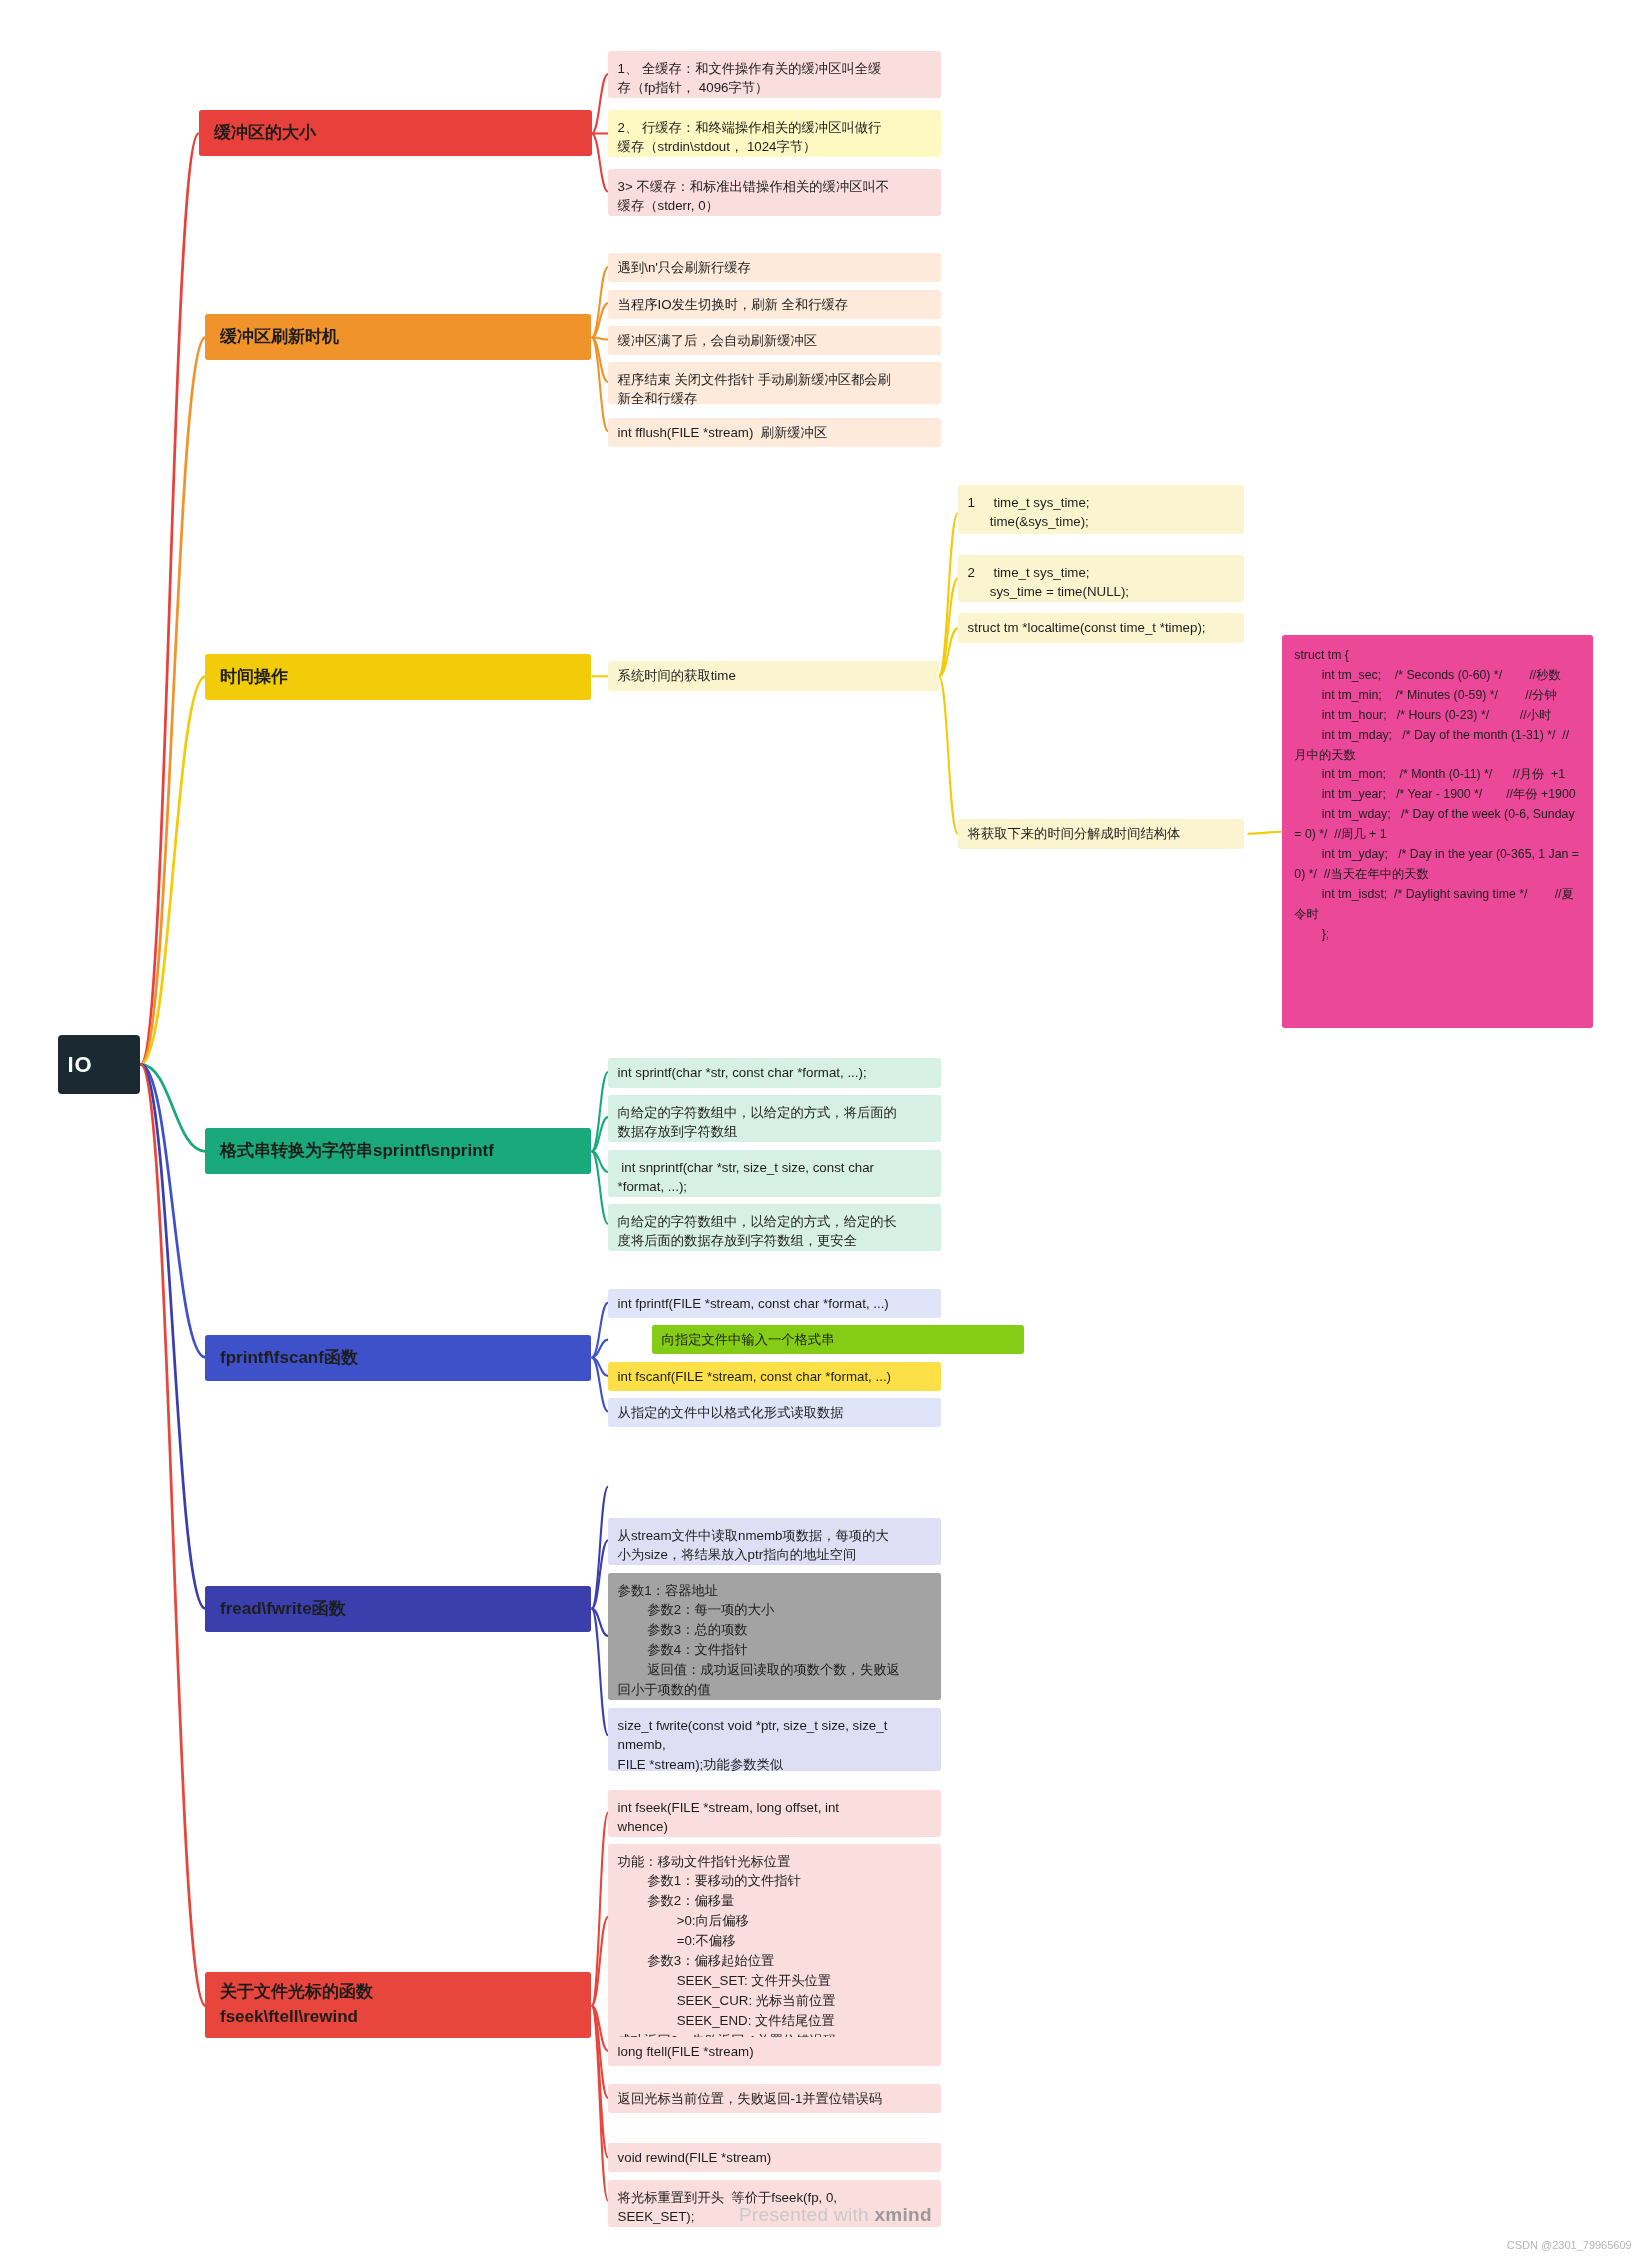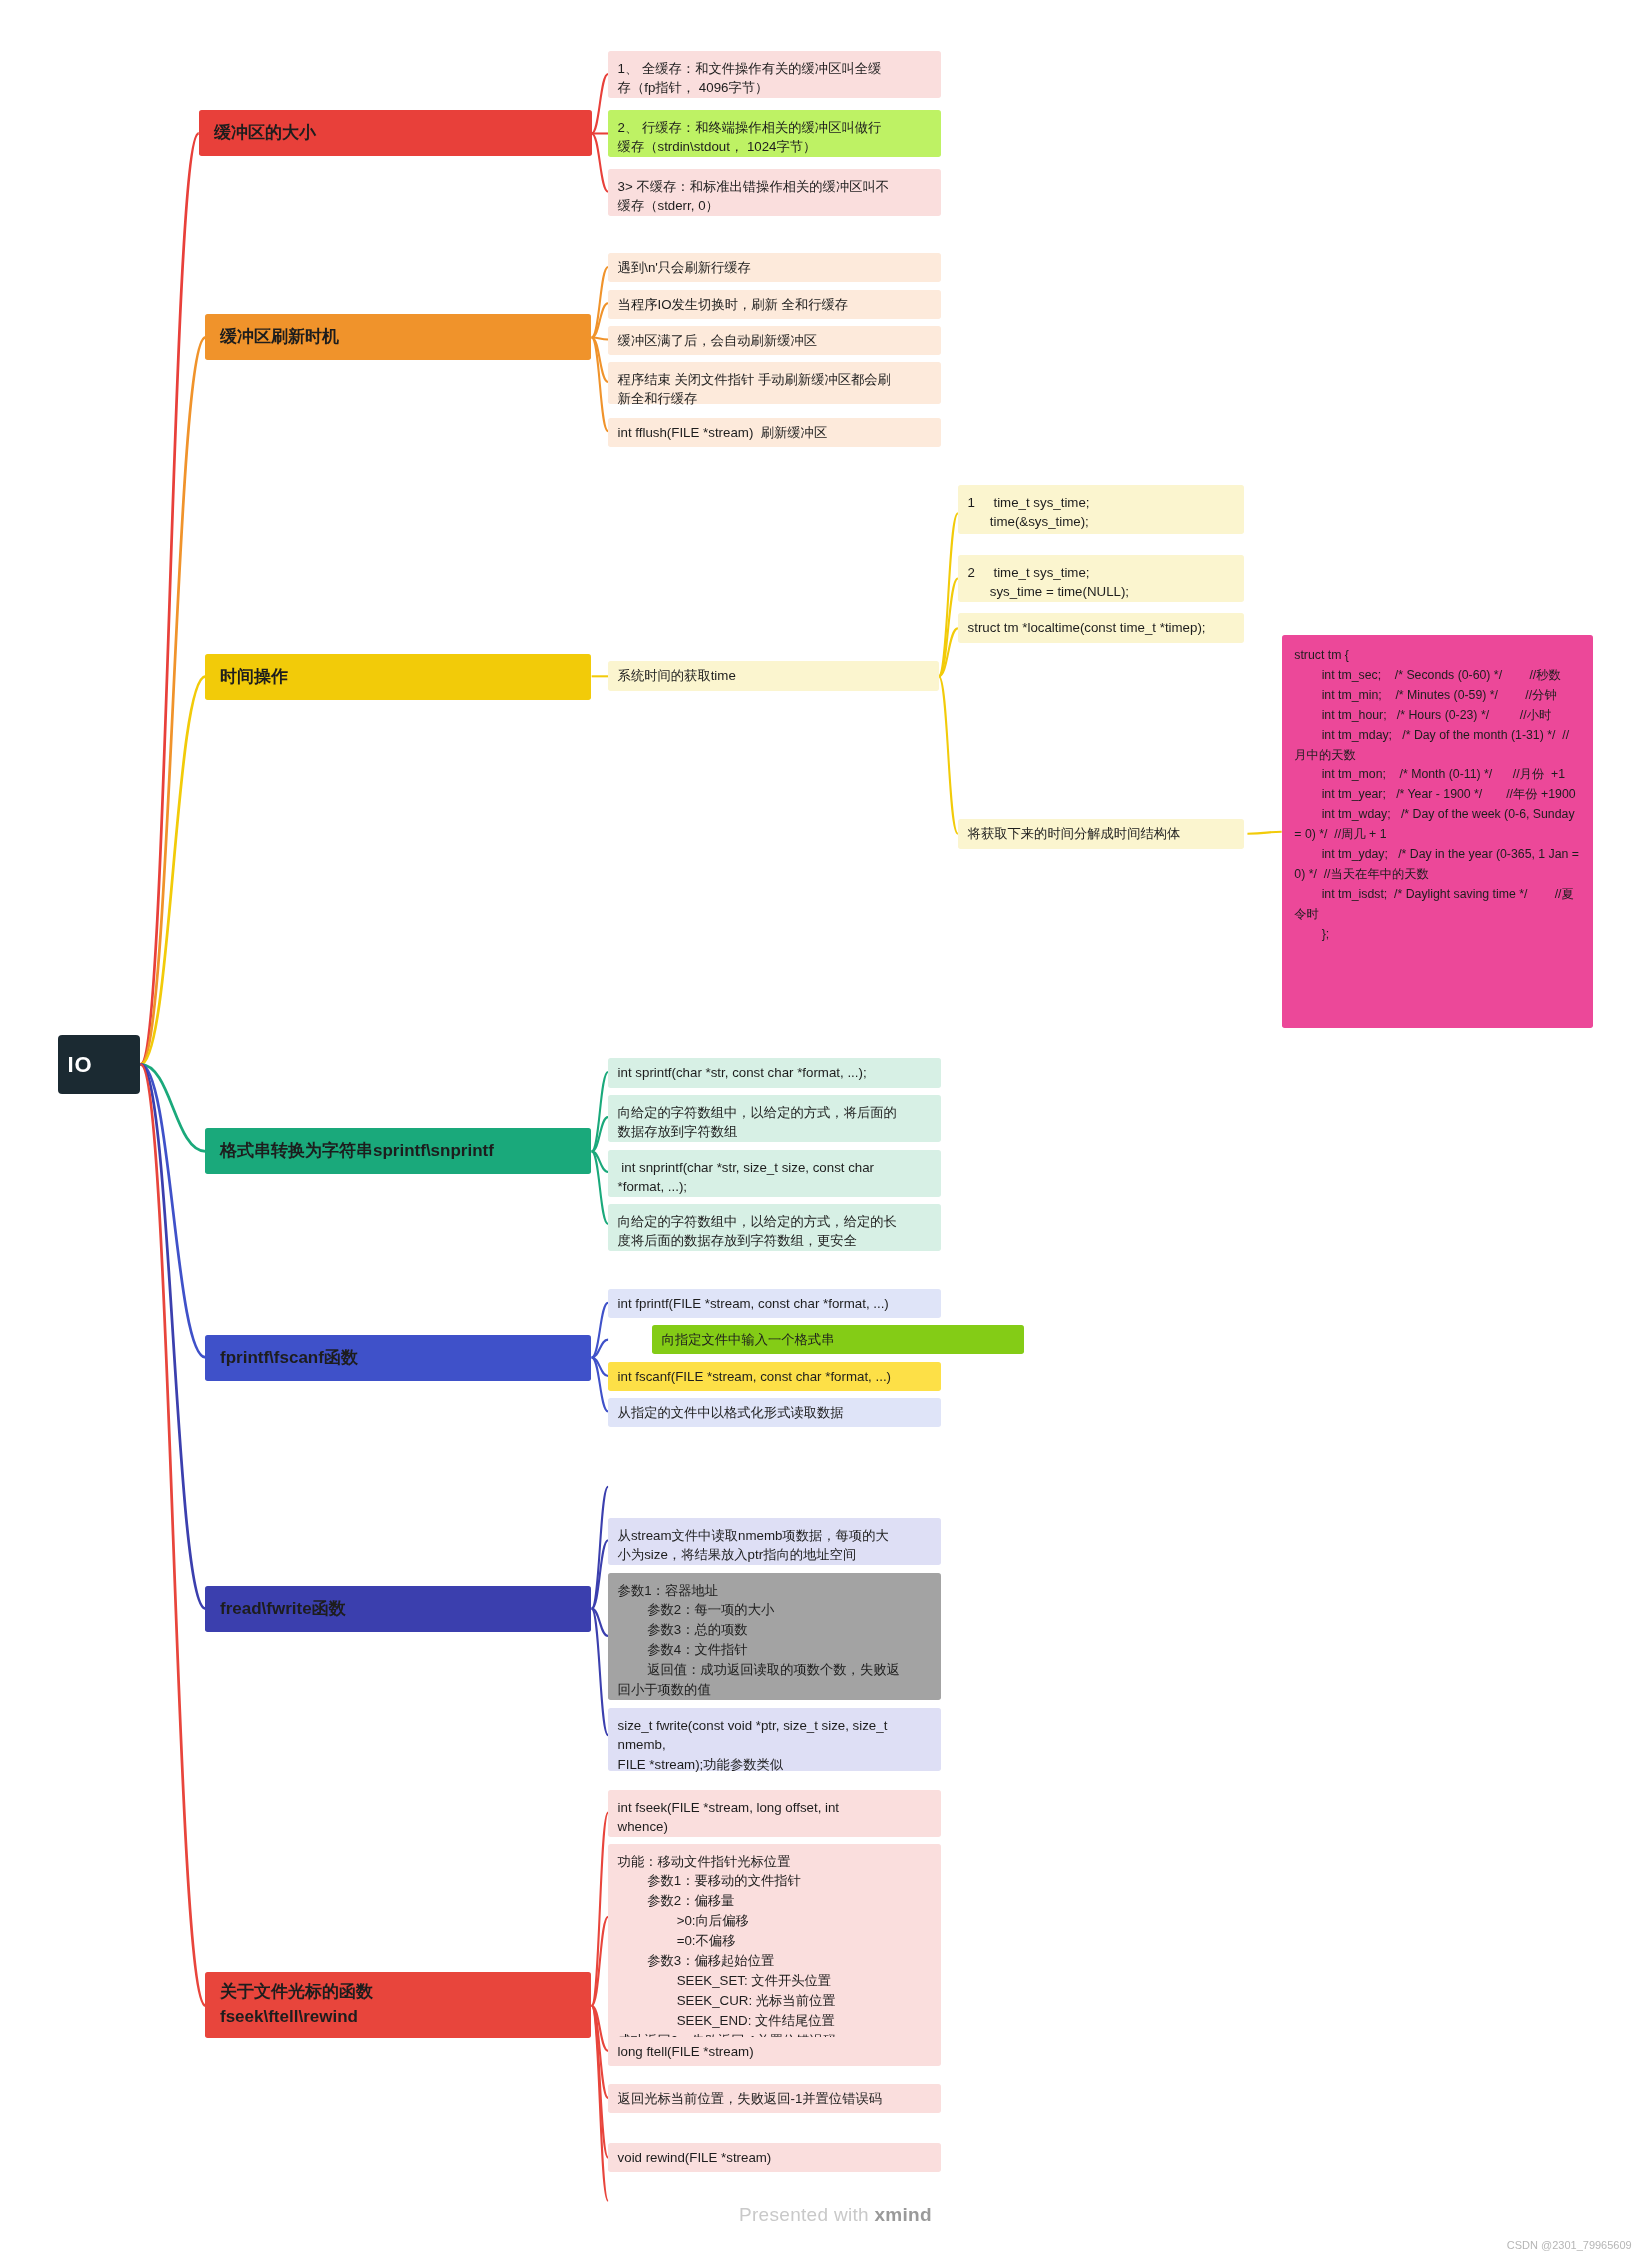"2、 行缓存：和终端操作相关的缓冲区叫做行" div.node { background: #bef264 -> #fef9c3 }
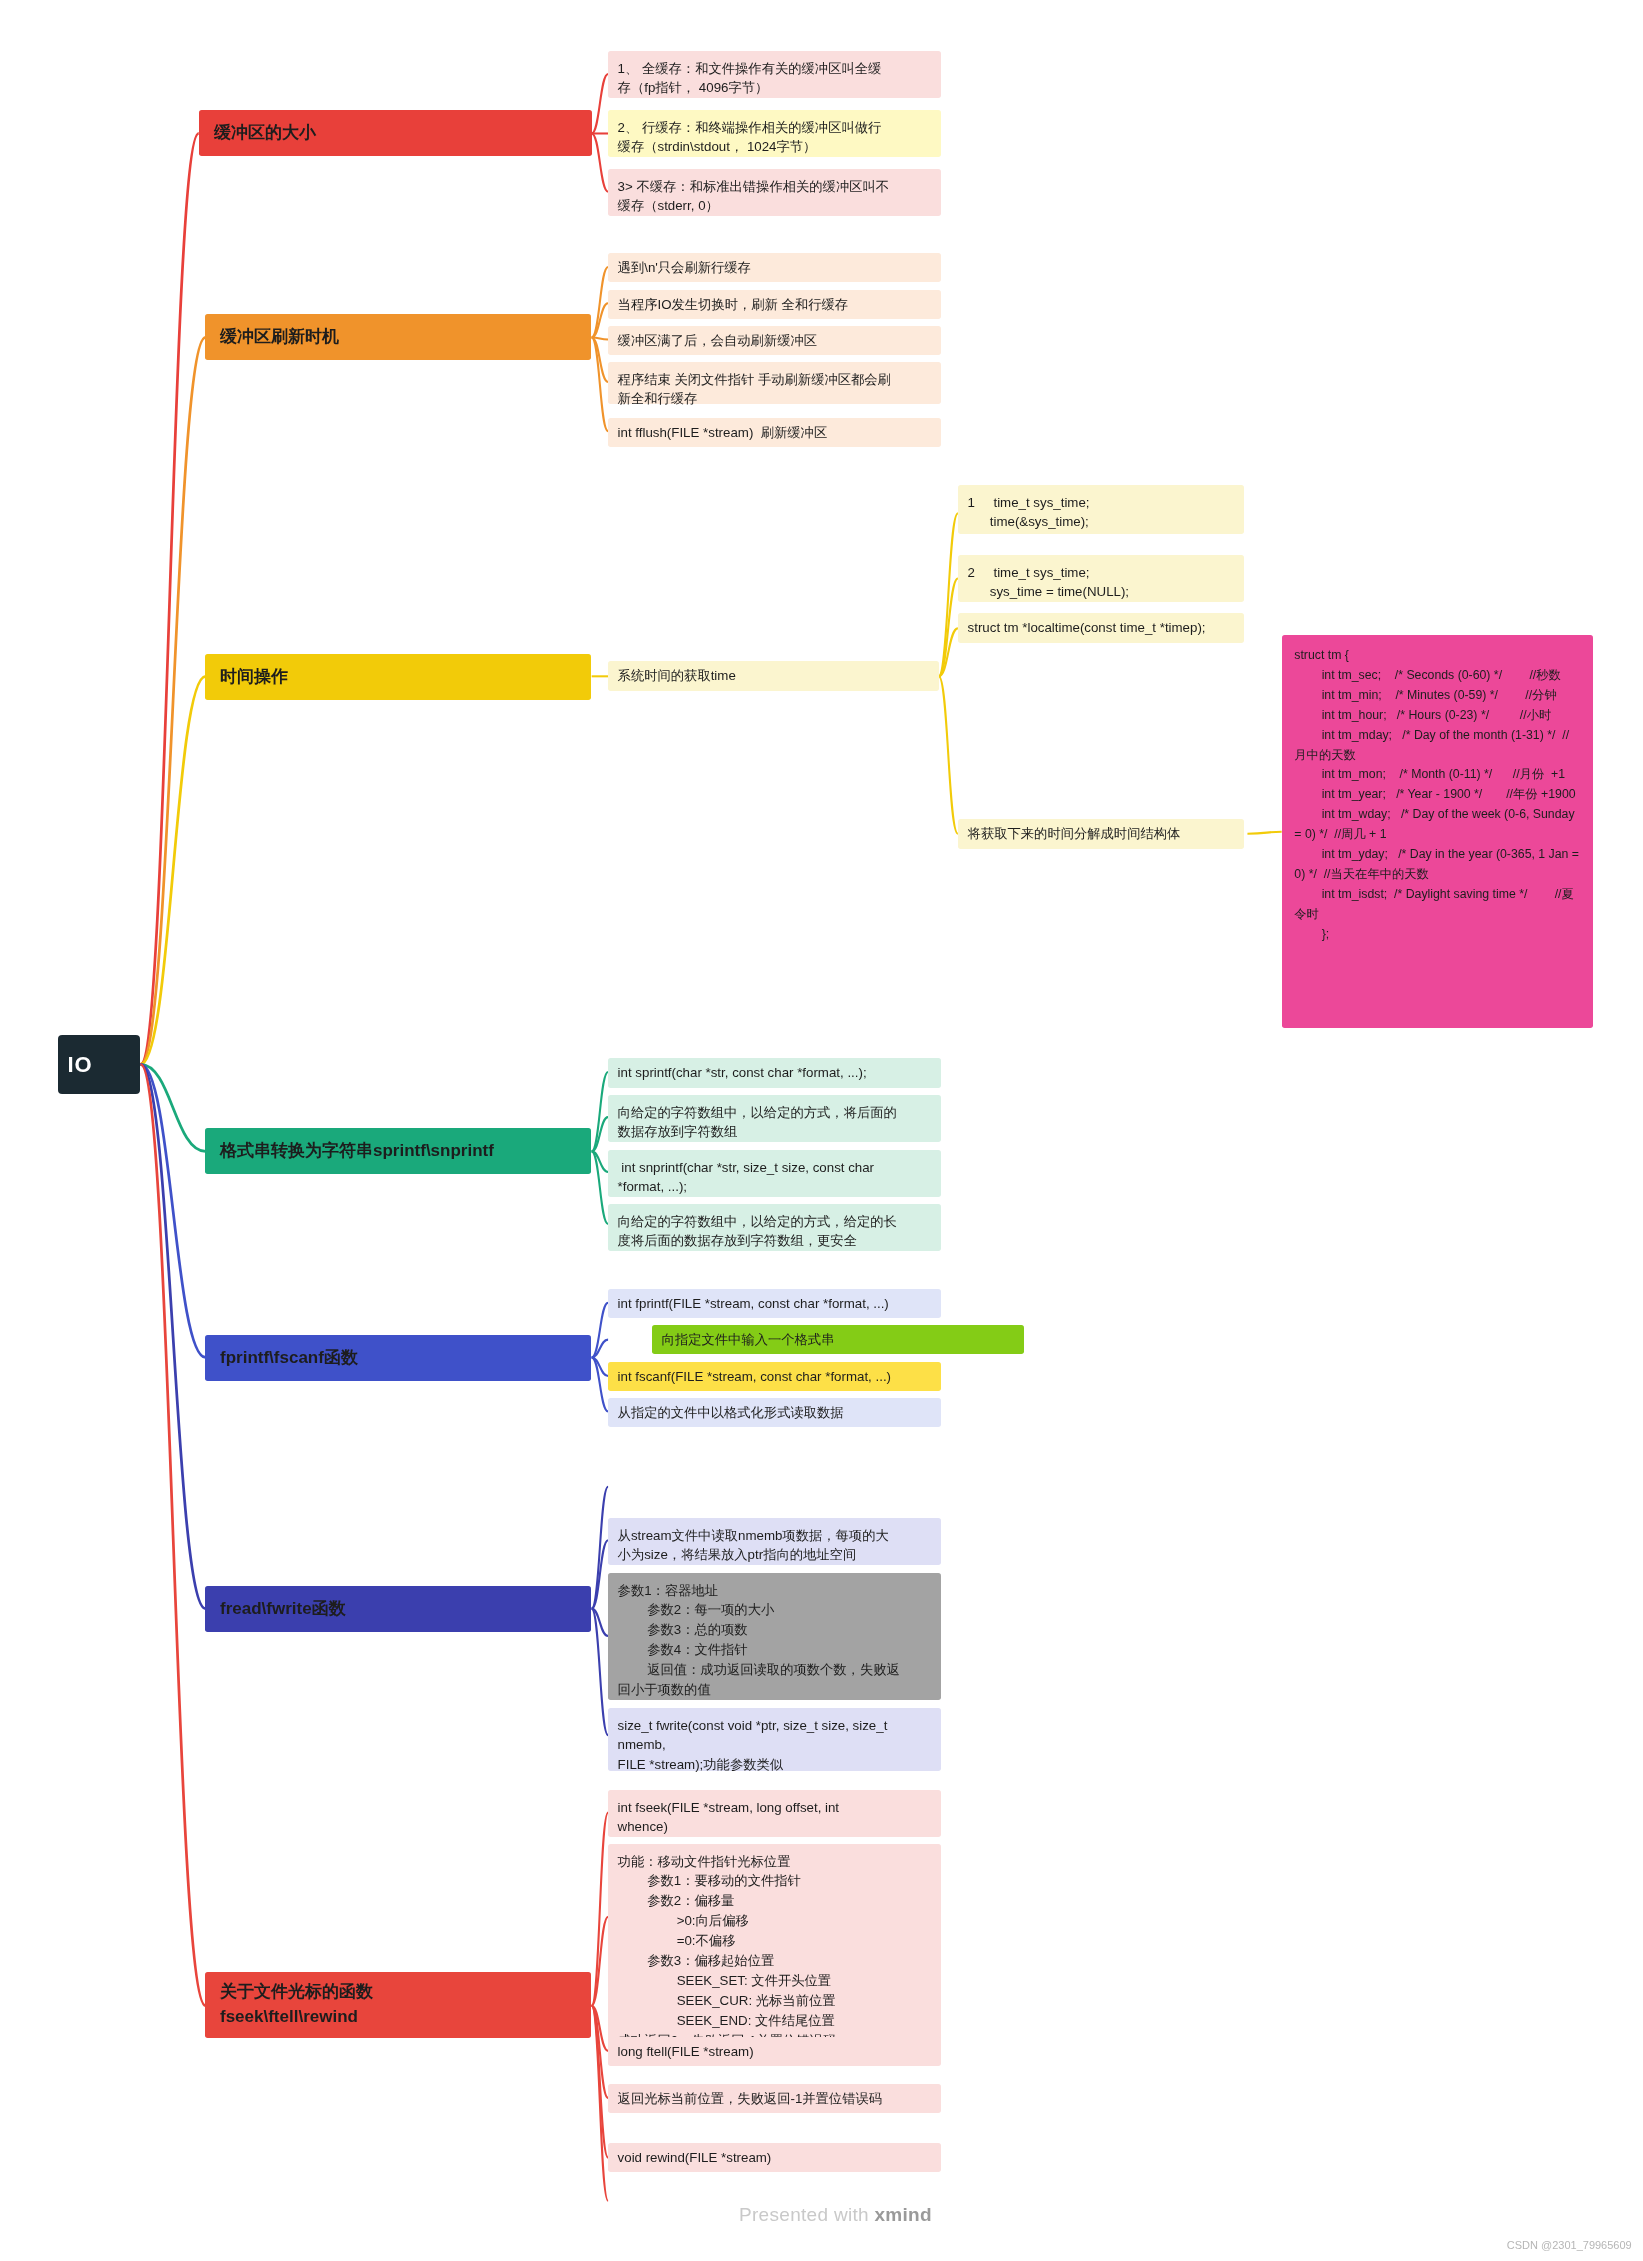"将光标重置到开头 等价于fseek(fp, 0," div.node { html: none -> <div> <span>将光标重置到开头 等价于fseek(fp, 0, SEEK_SET);</span> </div> }
